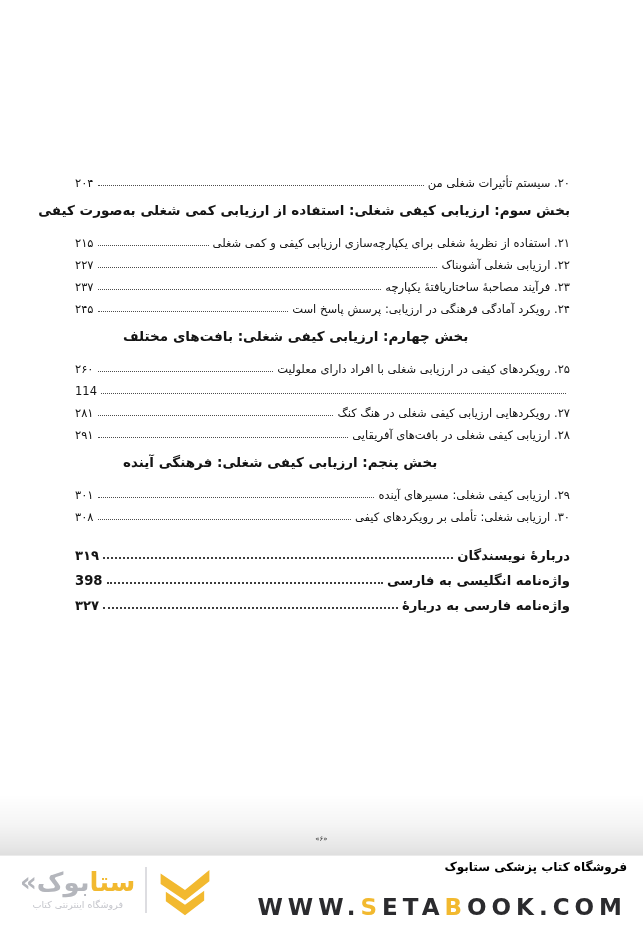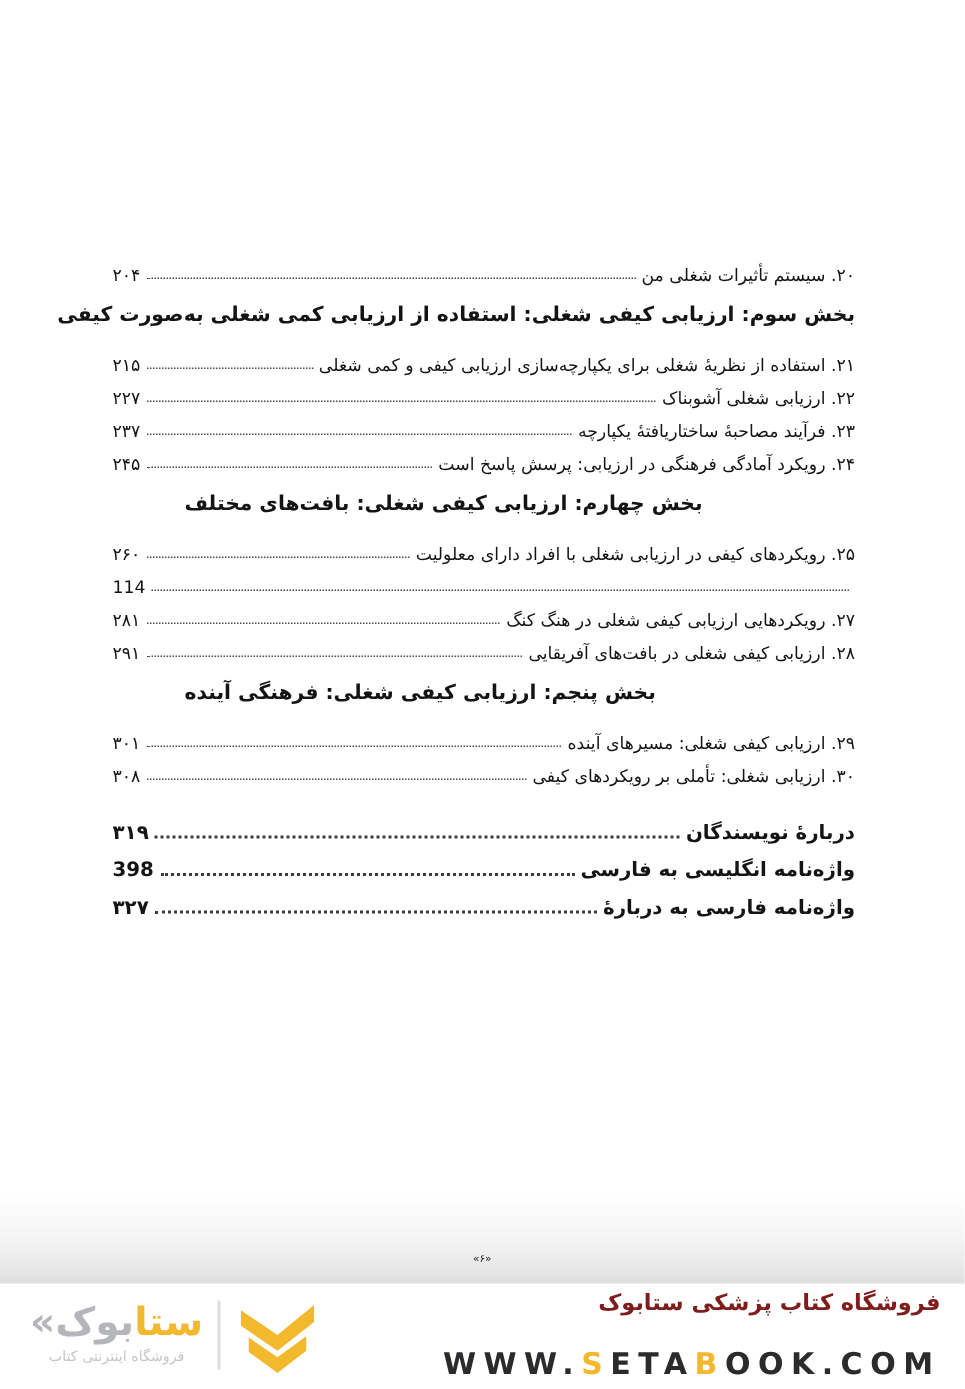"فروشگاه کتاب پزشکی ستابوک" .store-title { color: #7f1d1d -> #000000; font-size: 15px -> 12px }
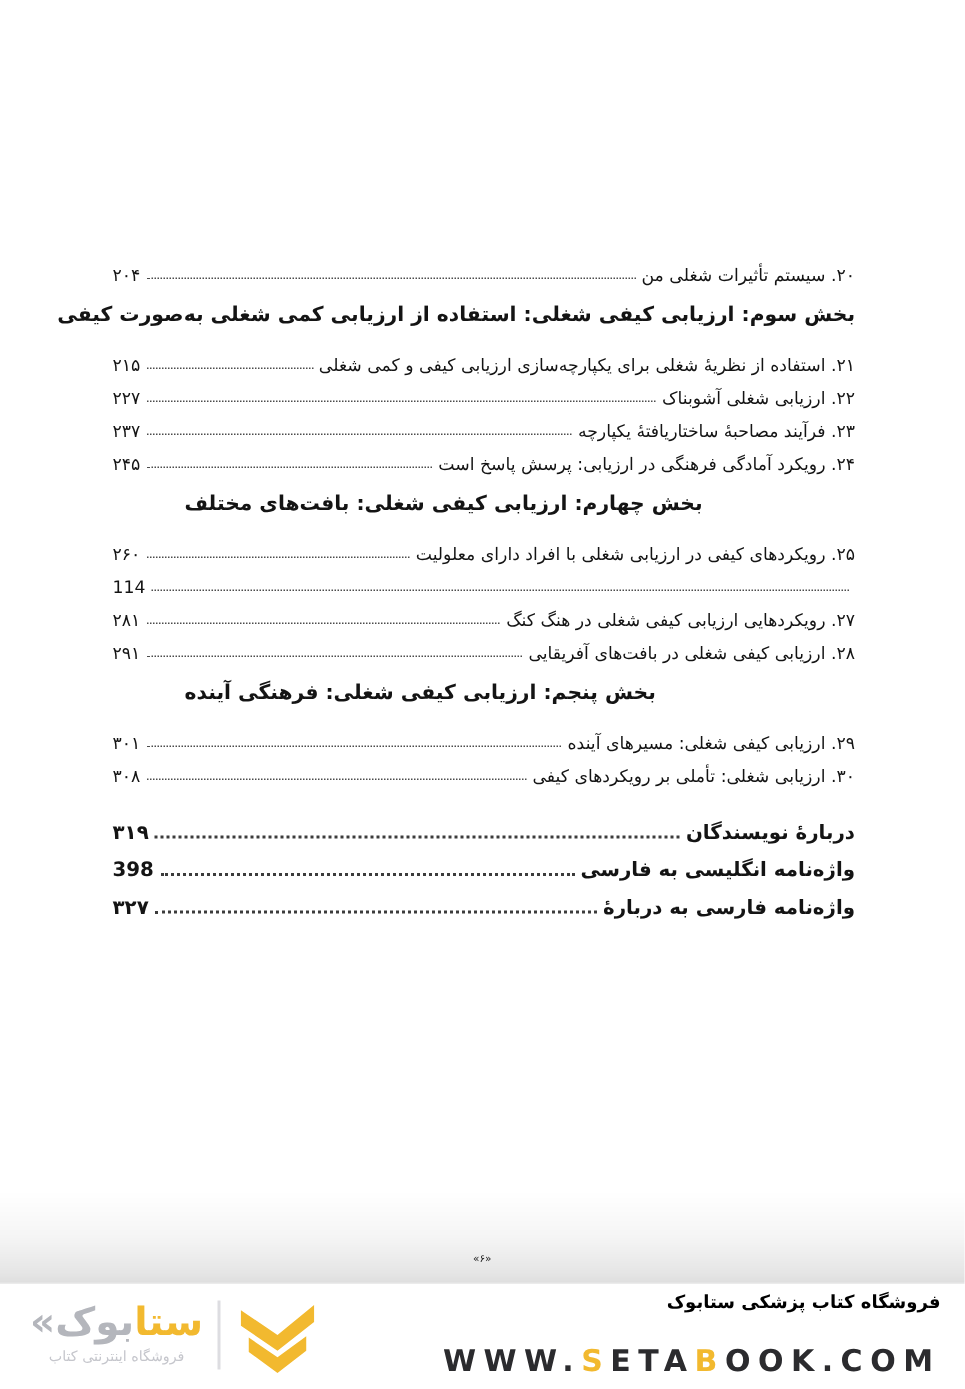"WWW.SETABOOK.COM" .site-url { font-size: 20px -> 23px }
